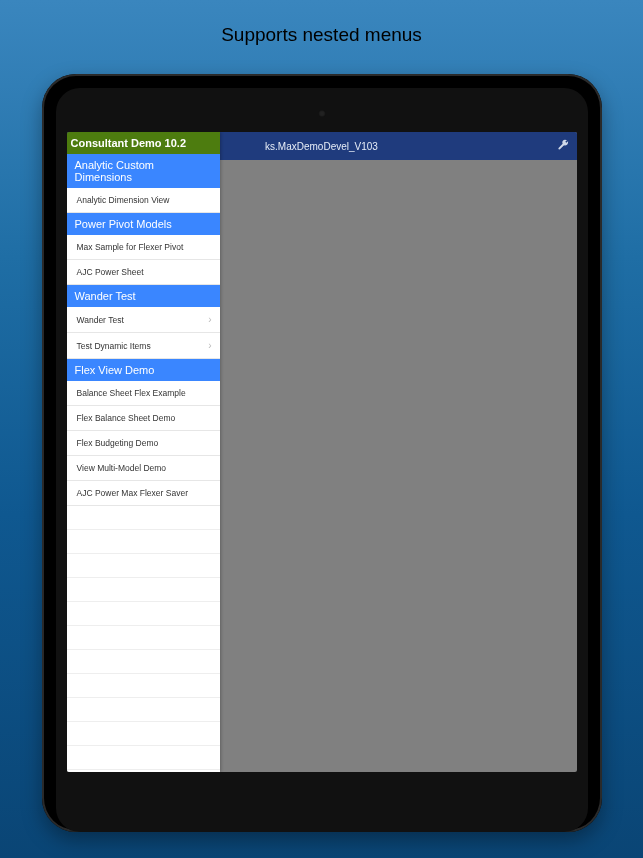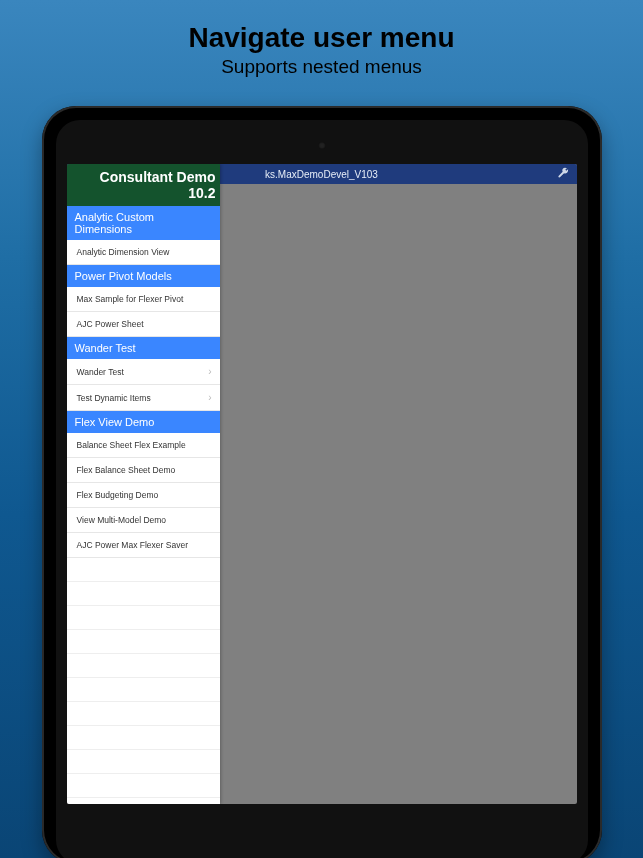"Navigate user menu" div.promo-title { html: <div>Navigate user menu</div> -> none }
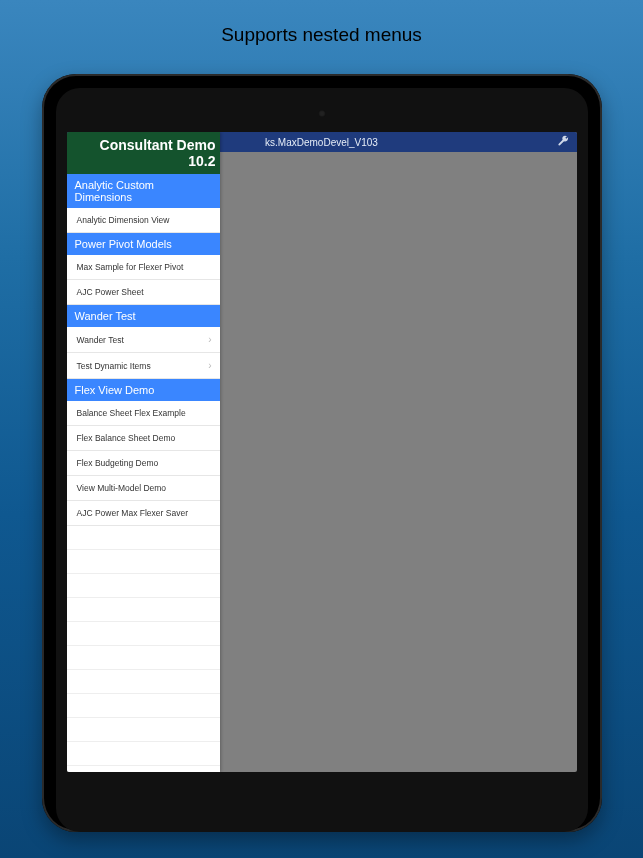"Consultant Demo 10.2" .side-title { background: #14532d -> #4d7c0f; font-size: 14px -> 11px; text-align: right -> left }
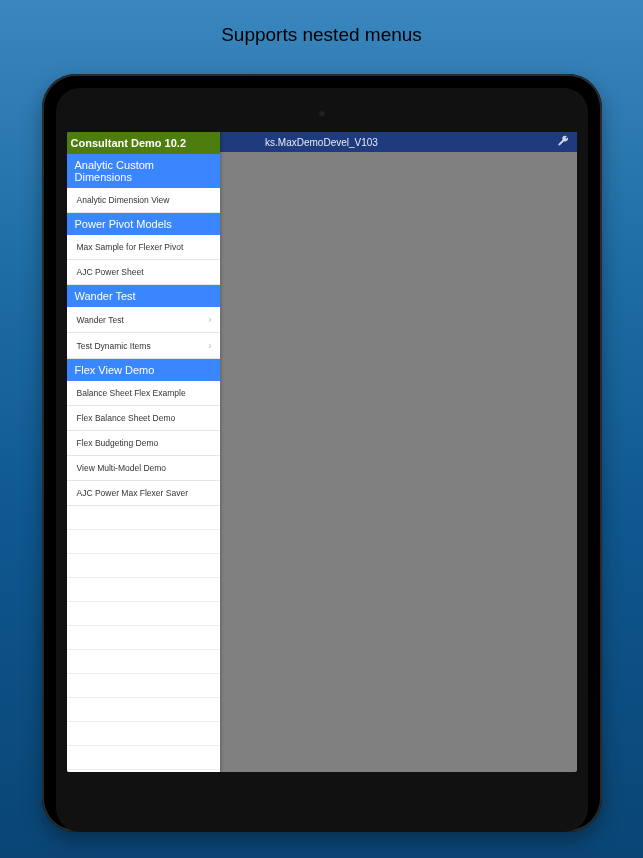"ks.MaxDemoDevel_V103" .app-bar { height: 20px -> 28px }
